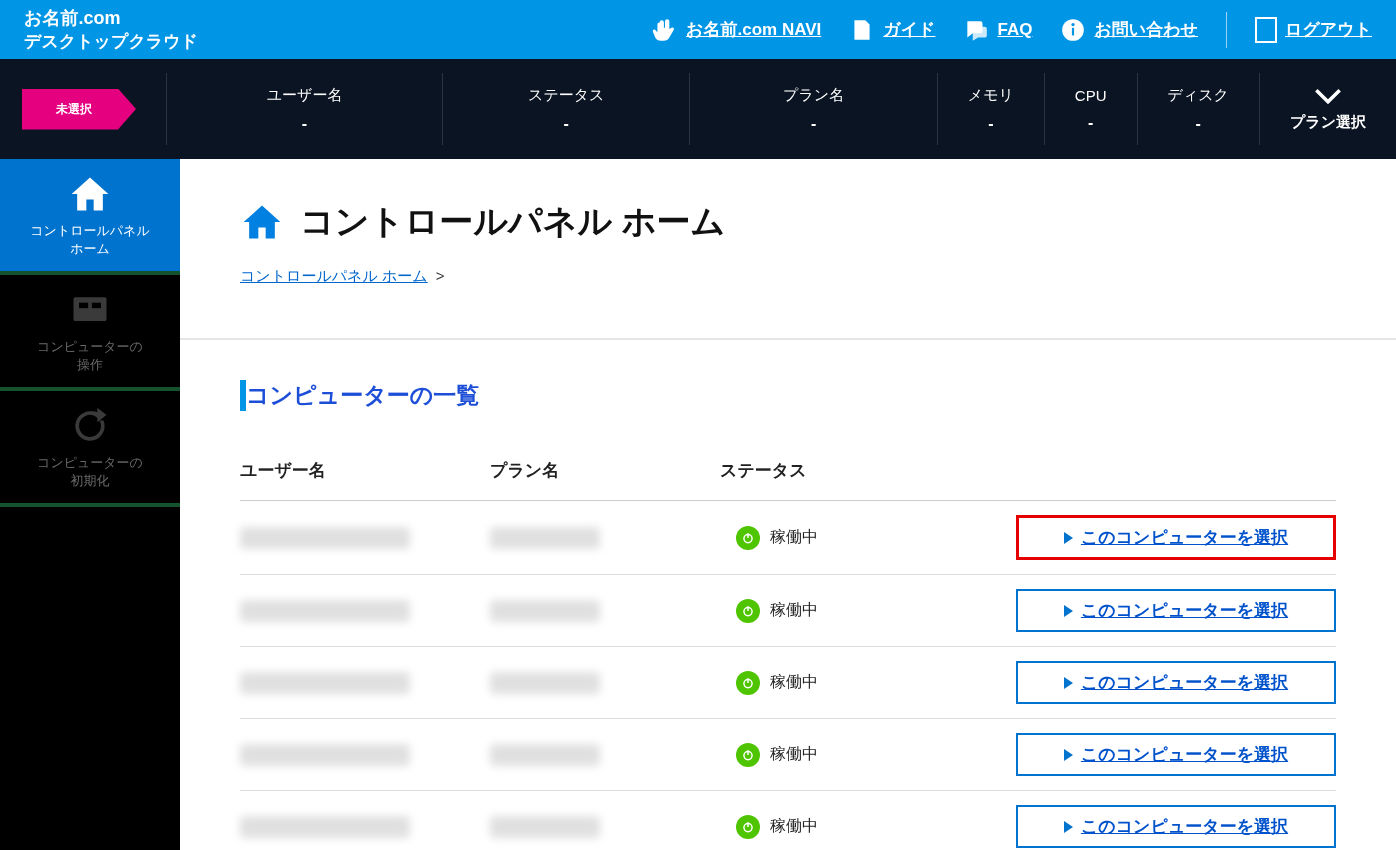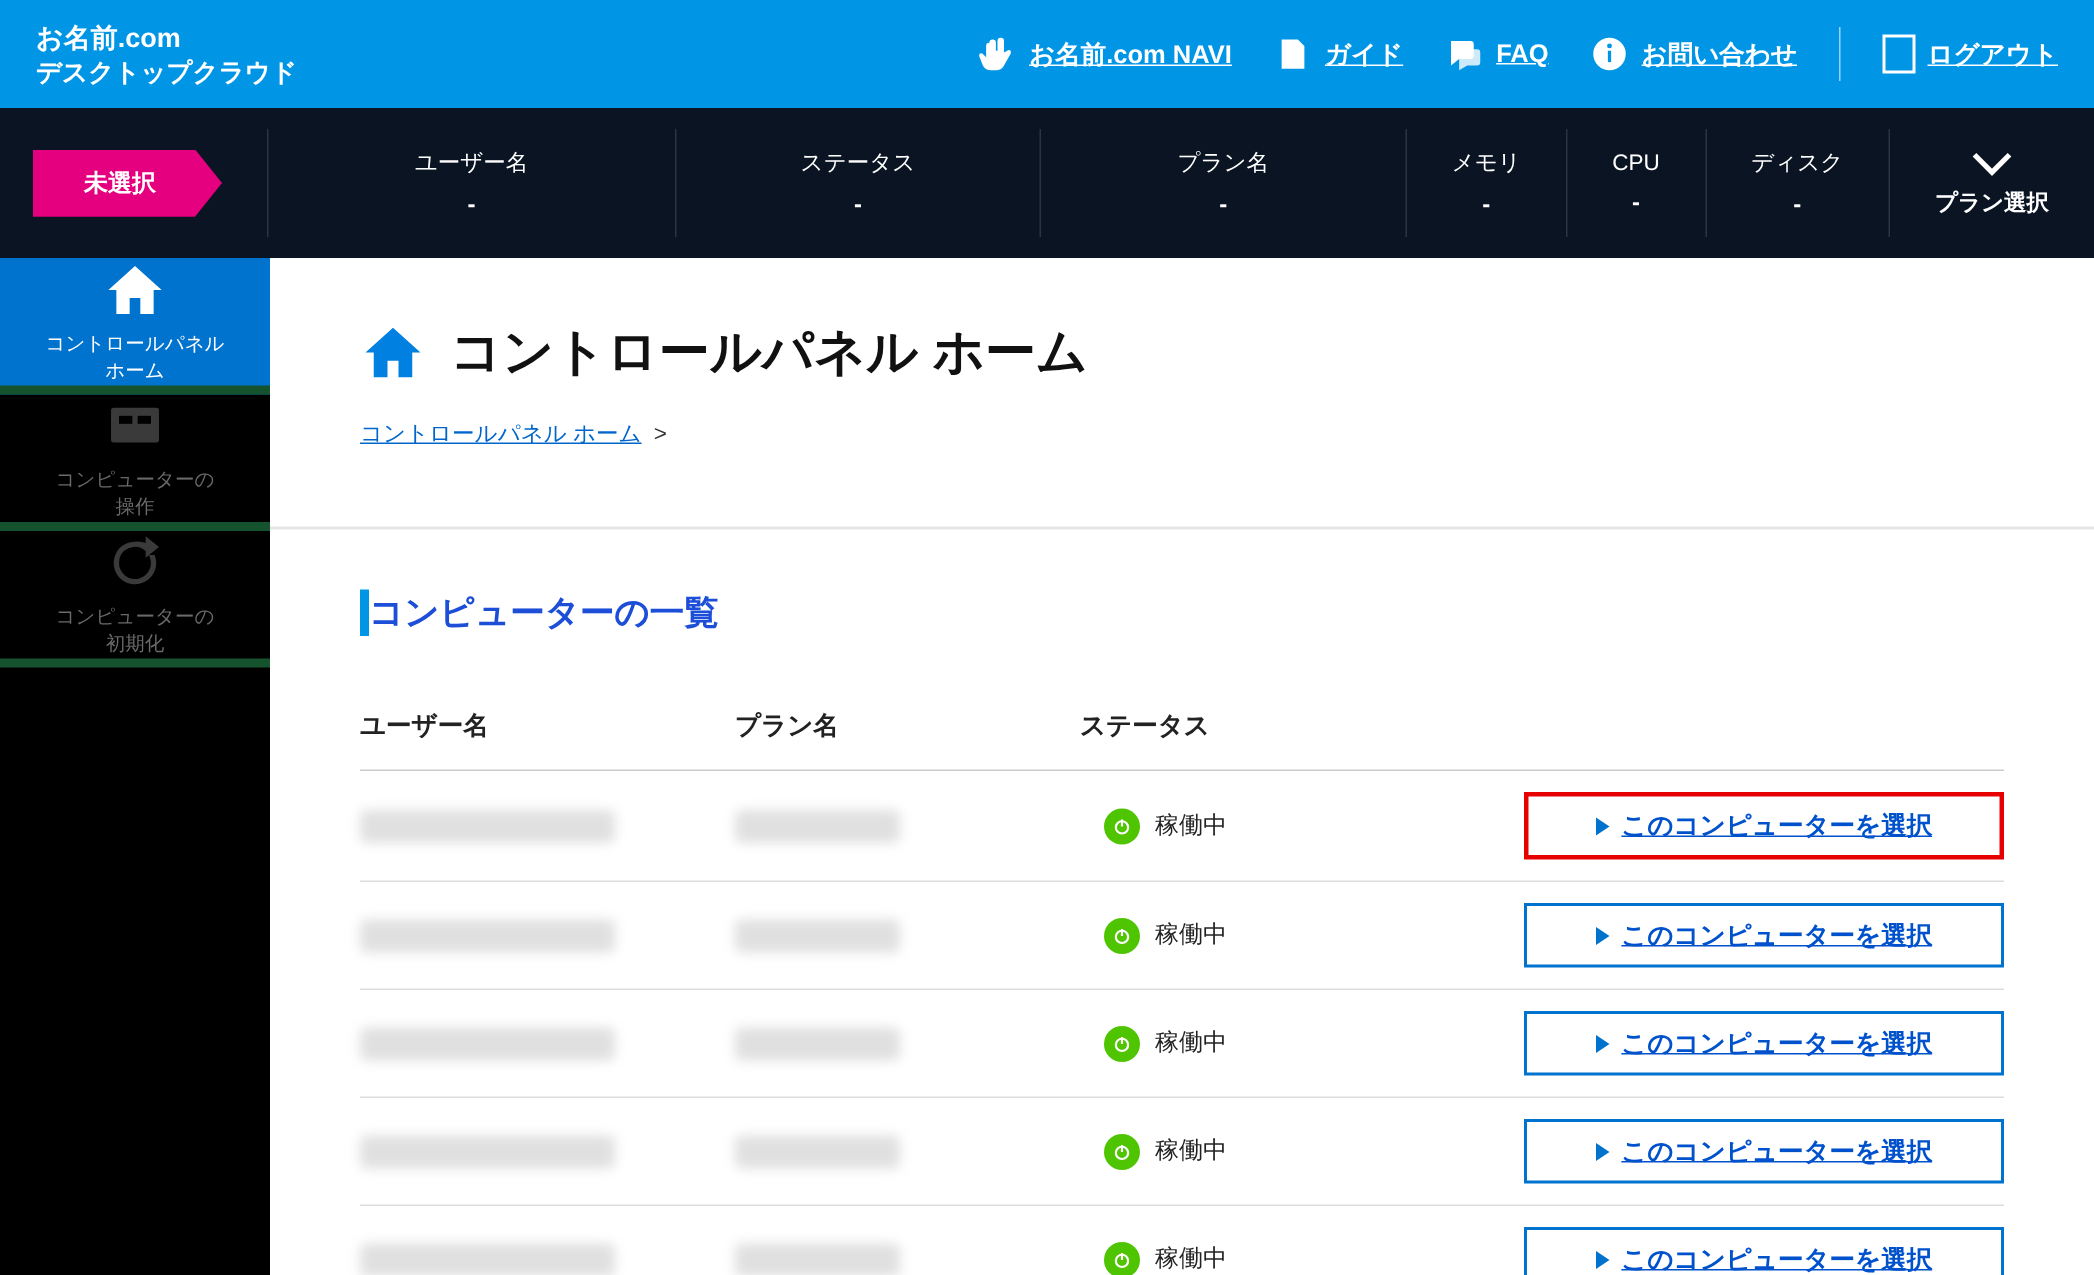"お名前.com" .header { height: 72px -> 59px }
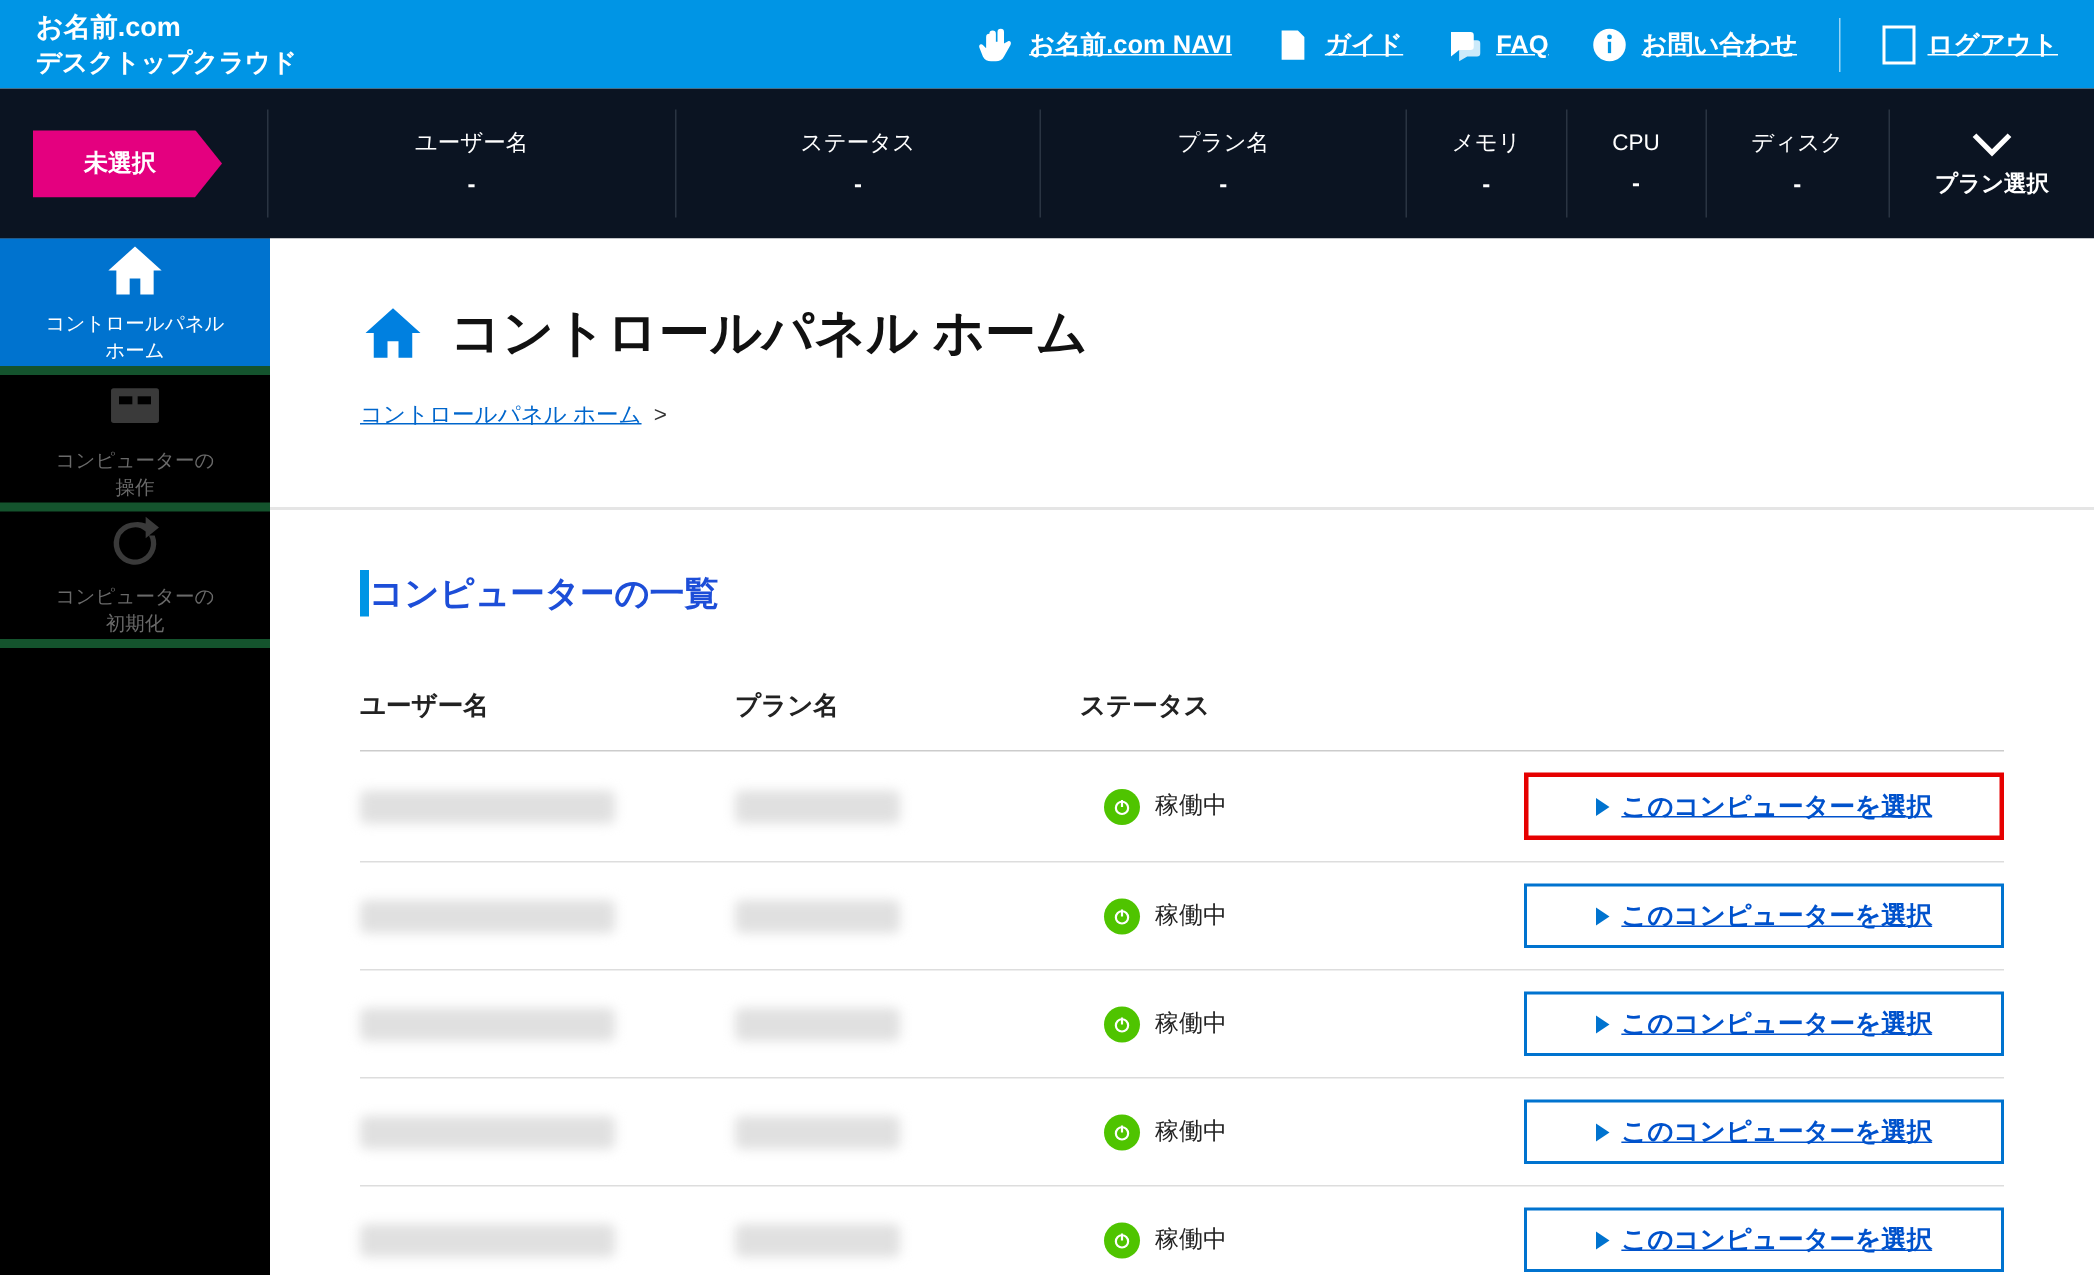"未選択" .status-badge { font-size: 16px -> 12px }
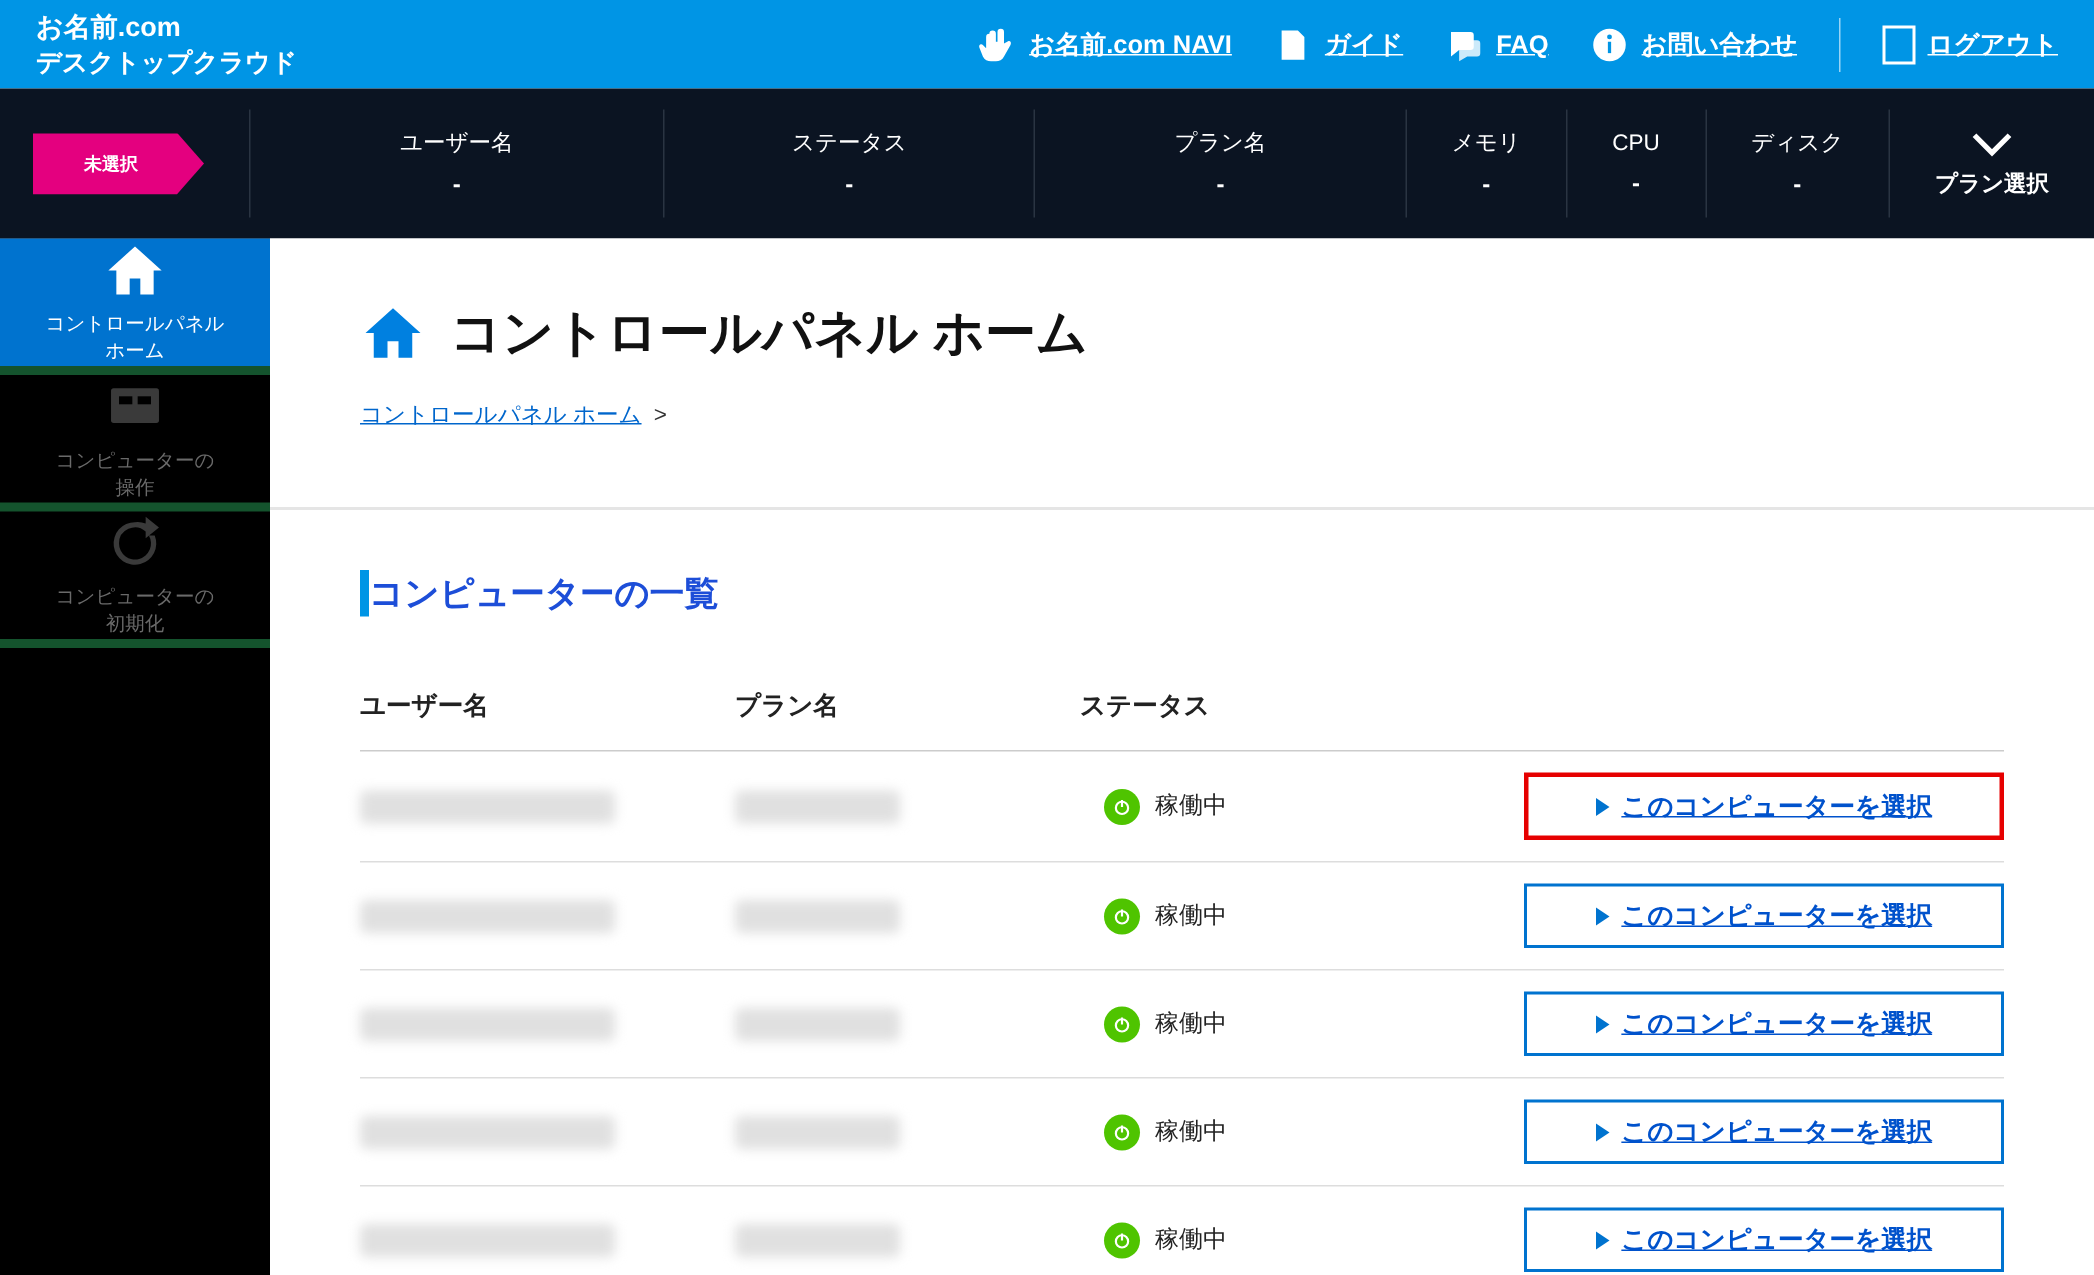"コントロールパネル" .side-item { border-bottom: 6px solid #14532d -> 4px solid #14532d; font-family: Liberation Mono, monospace -> none; height: 91px -> 116px }
